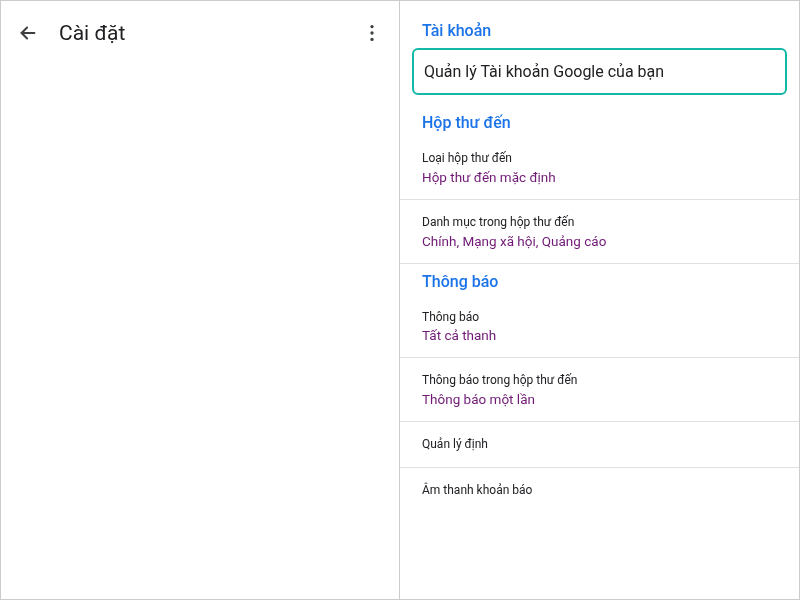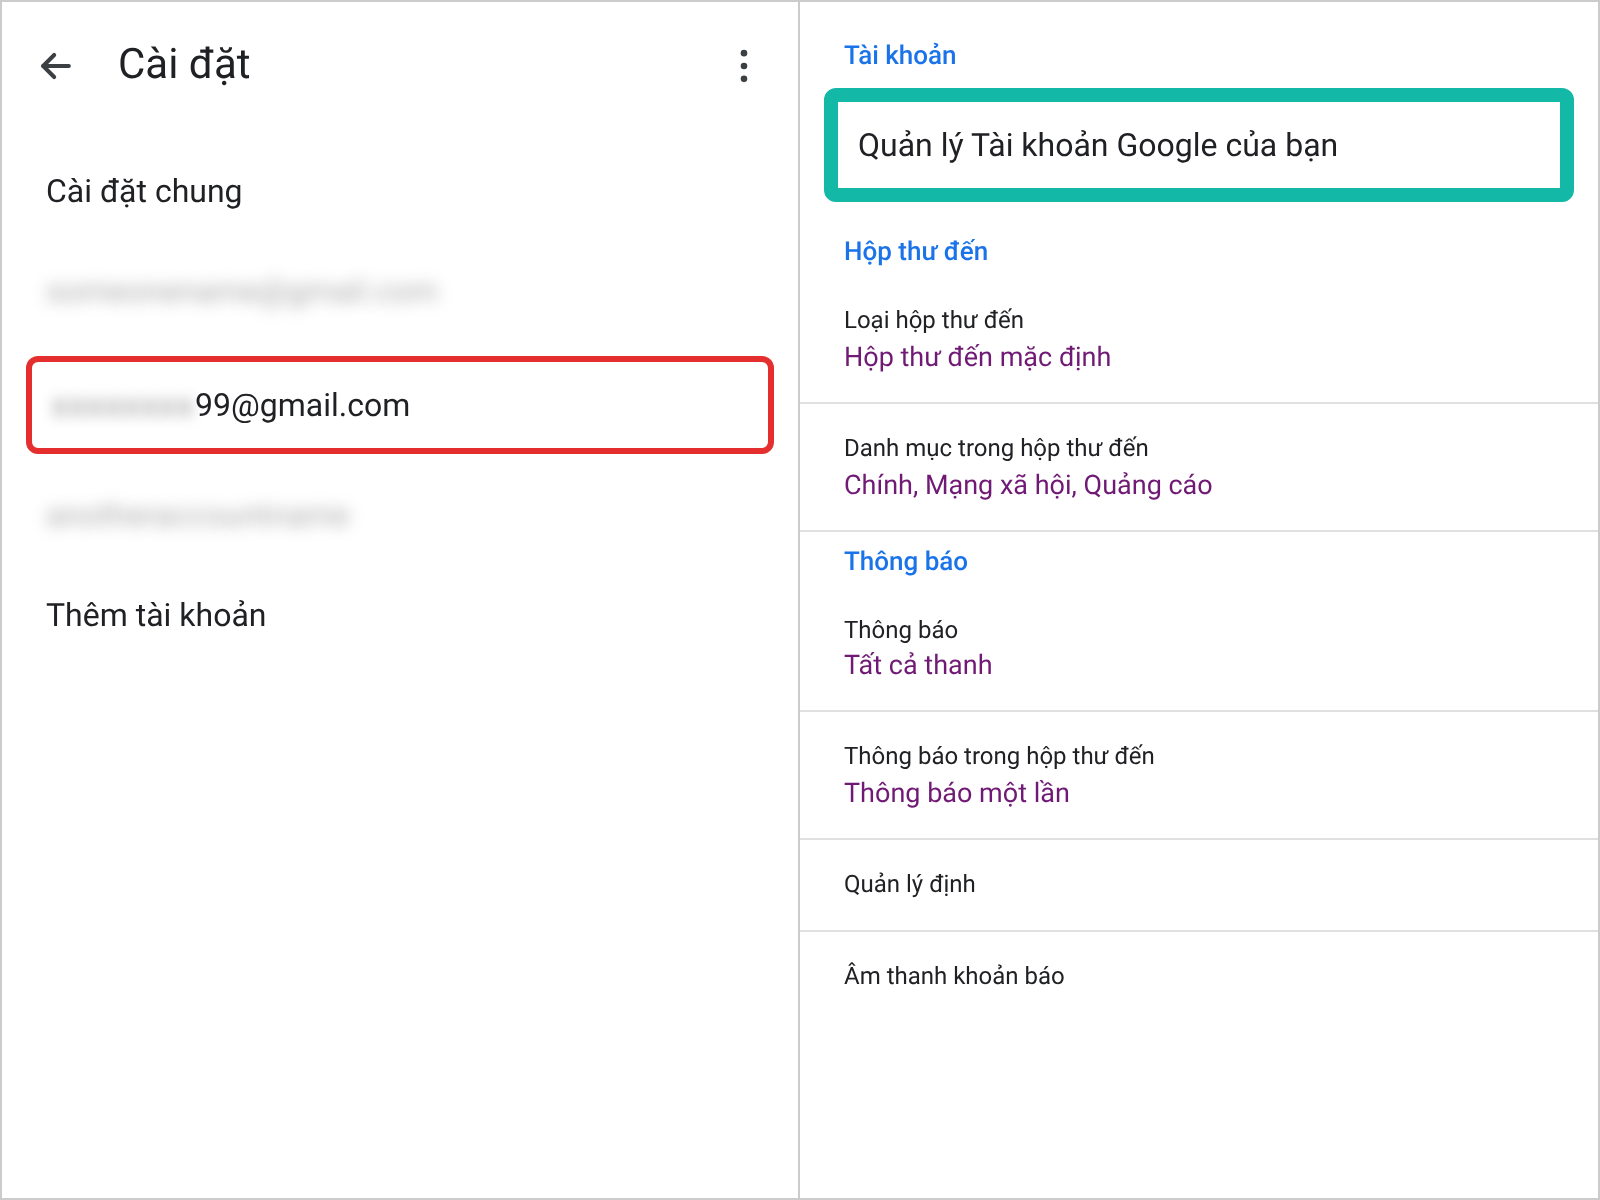"Tài khoản" .section-label { font-size: 13px -> 16px }
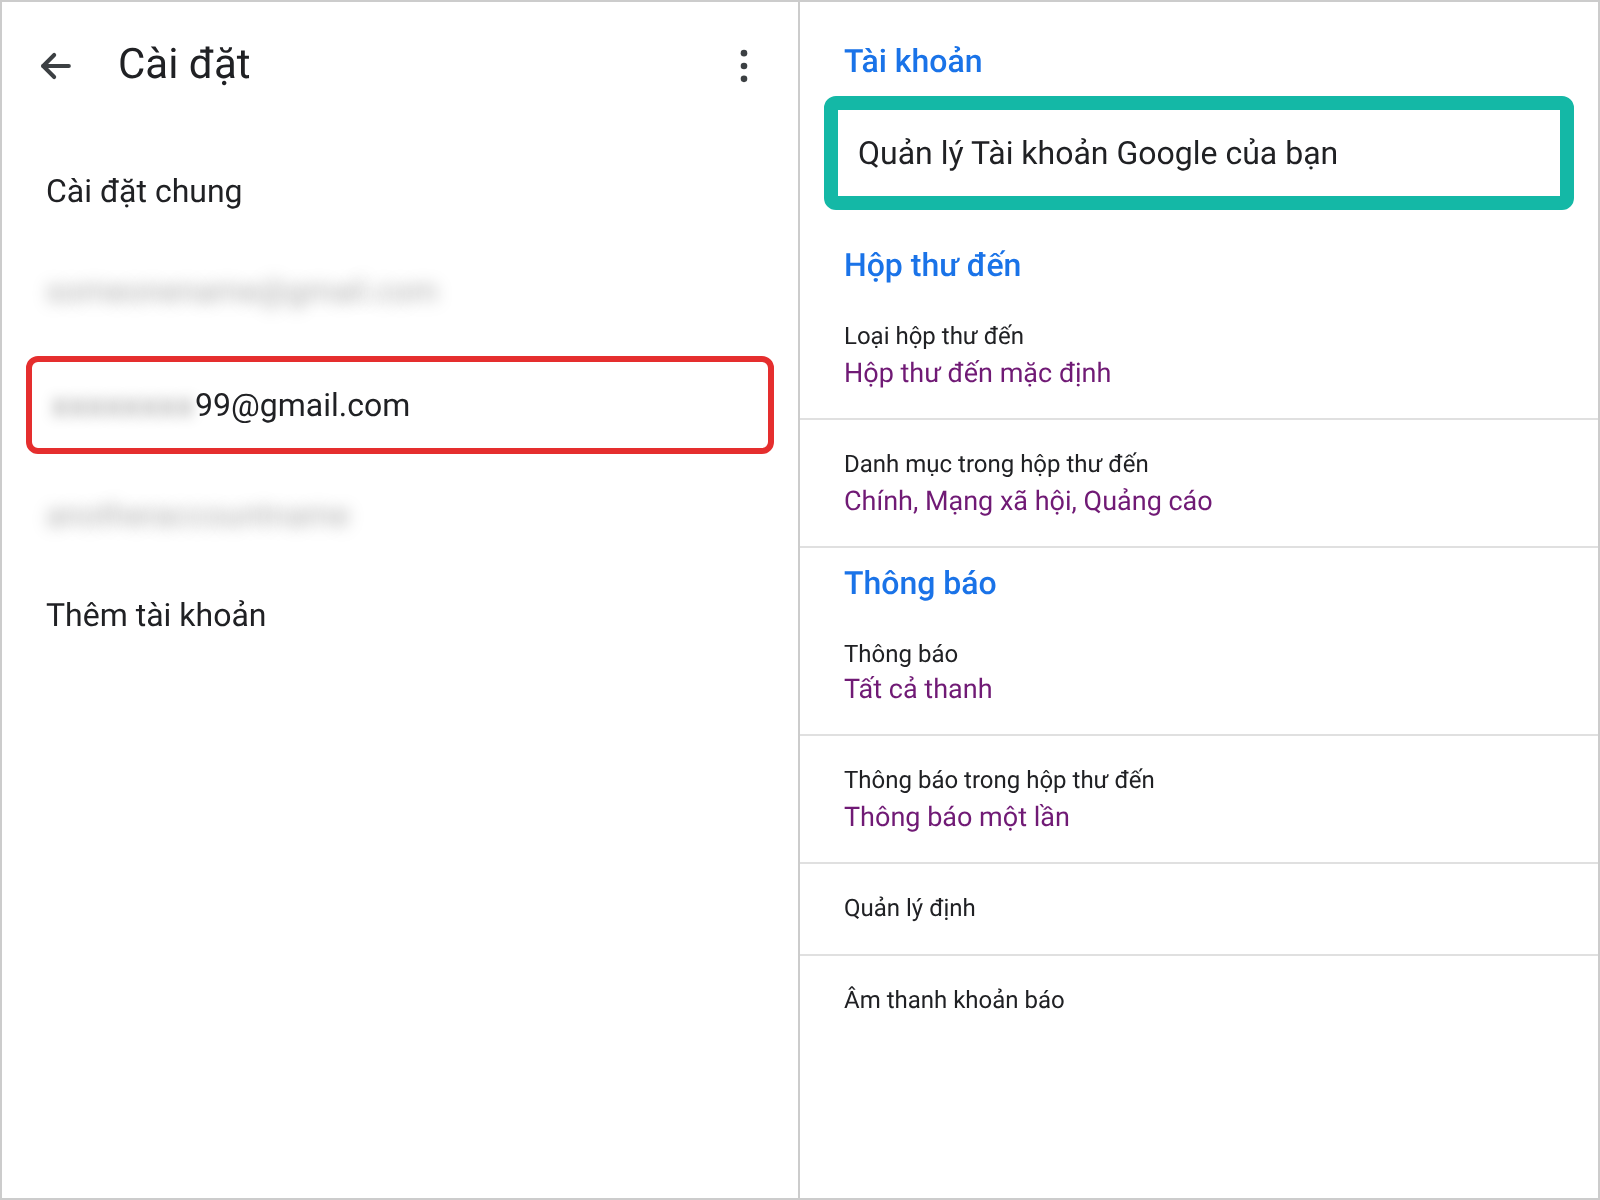"Quản lý Tài khoản Google" .highlight-right { border: 7px solid #14b8a6 -> 2px solid #14b8a6 }
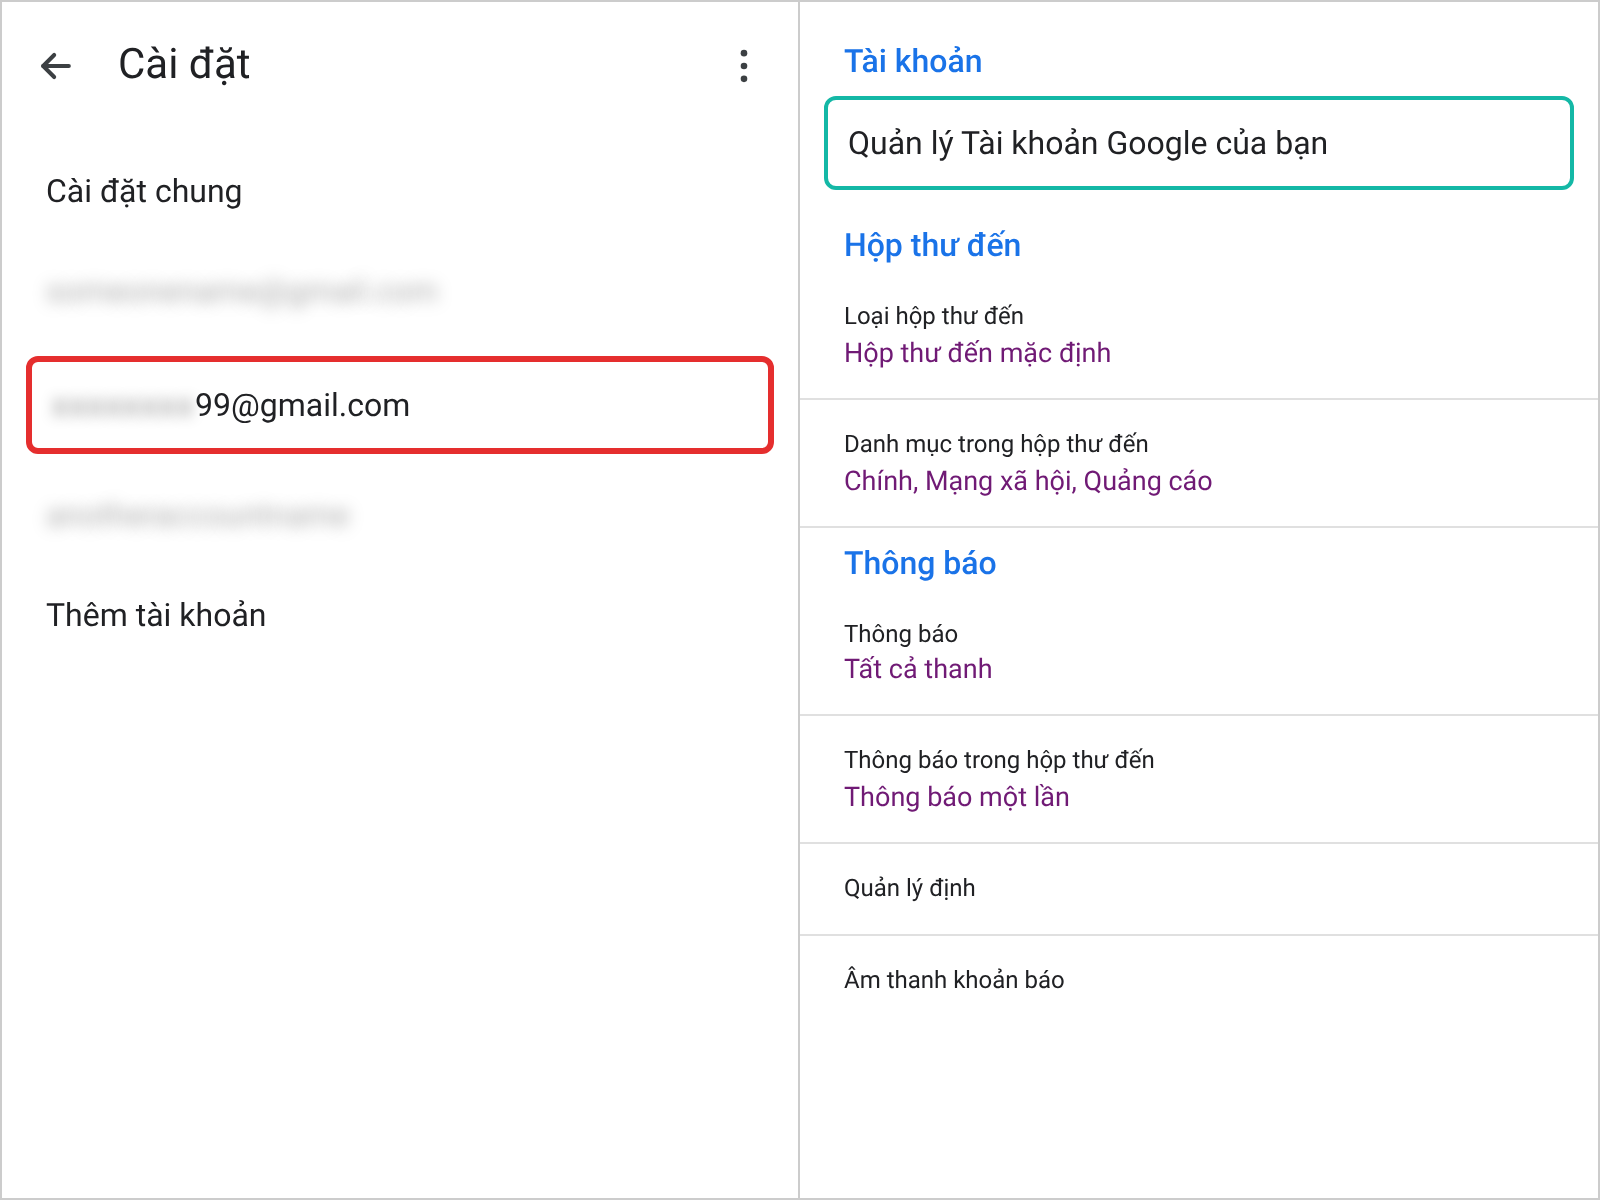"Cài đặt chung" div.left-content { html: <div> <div>Cài đặt chung</div> <div> <span>someonename@gmail.com</span> </div> <div> <div> <span>xxxxxxxx</span> <span>99@gmail.com</span> </div> </div> <div> <span>anotheraccountname</span> </div> <div>Thêm tài khoản</div> </div> -> none }
